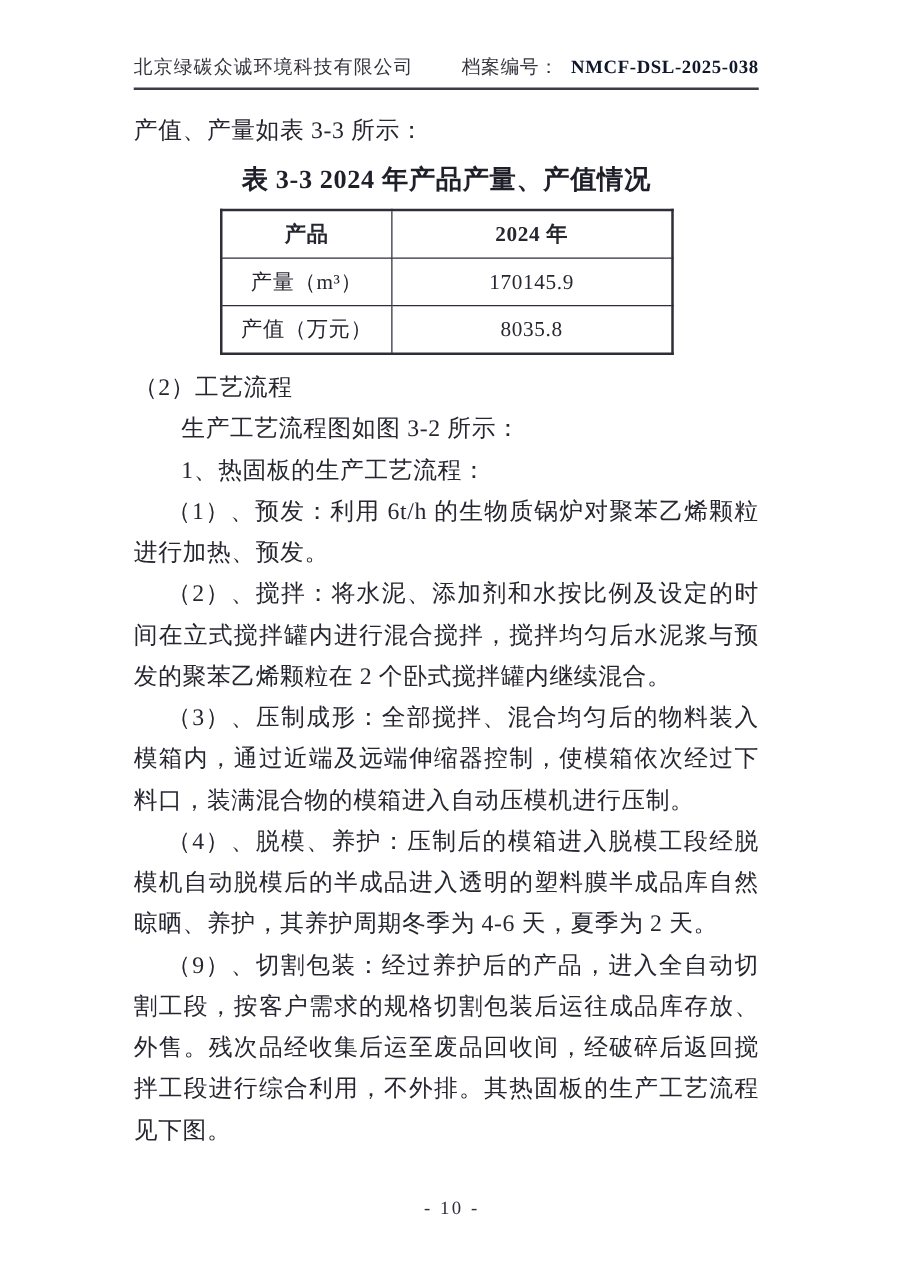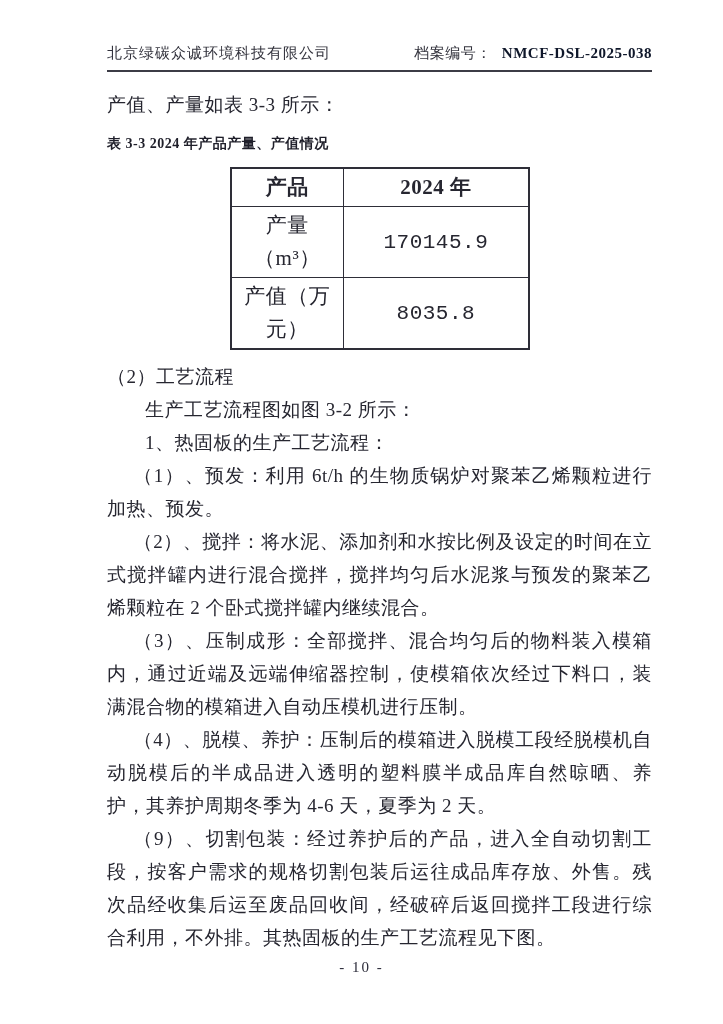"北京绿碳众诚环境科技有限公司" .page { padding: 44px 71px 0 107px -> 44px 116px 0 107px }
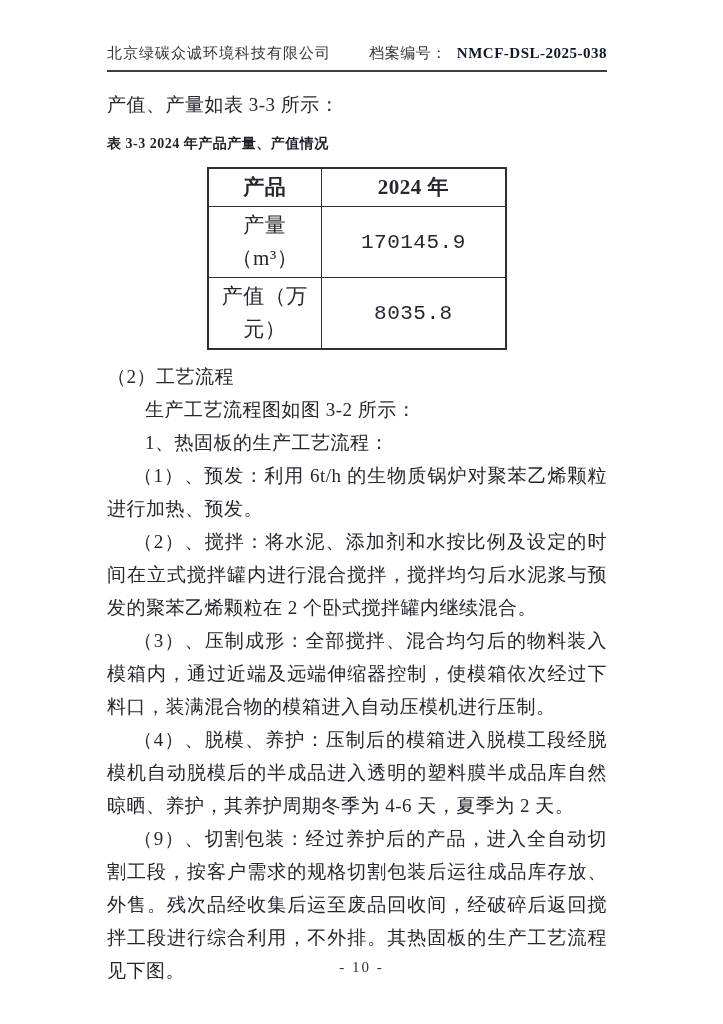"表 3-3 2024 年产品产量、产值情况" h2.tbl-title { font-size: 14px -> 21px; text-align: left -> center }
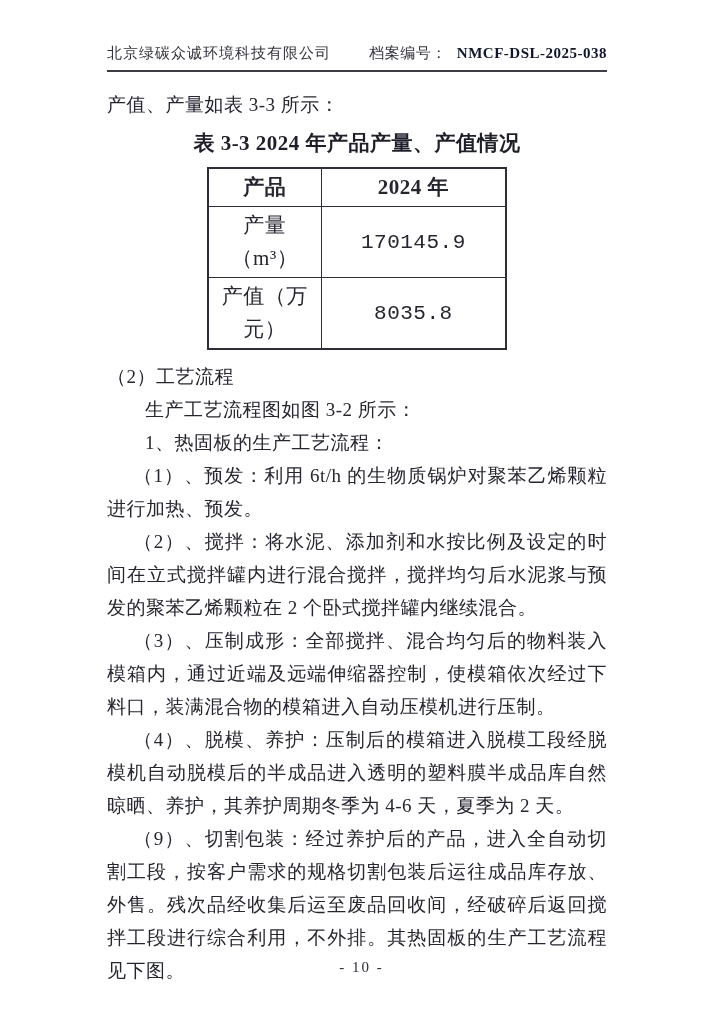"产品" table.prod { font-size: 21px -> 17px; width: 300px -> 363px }
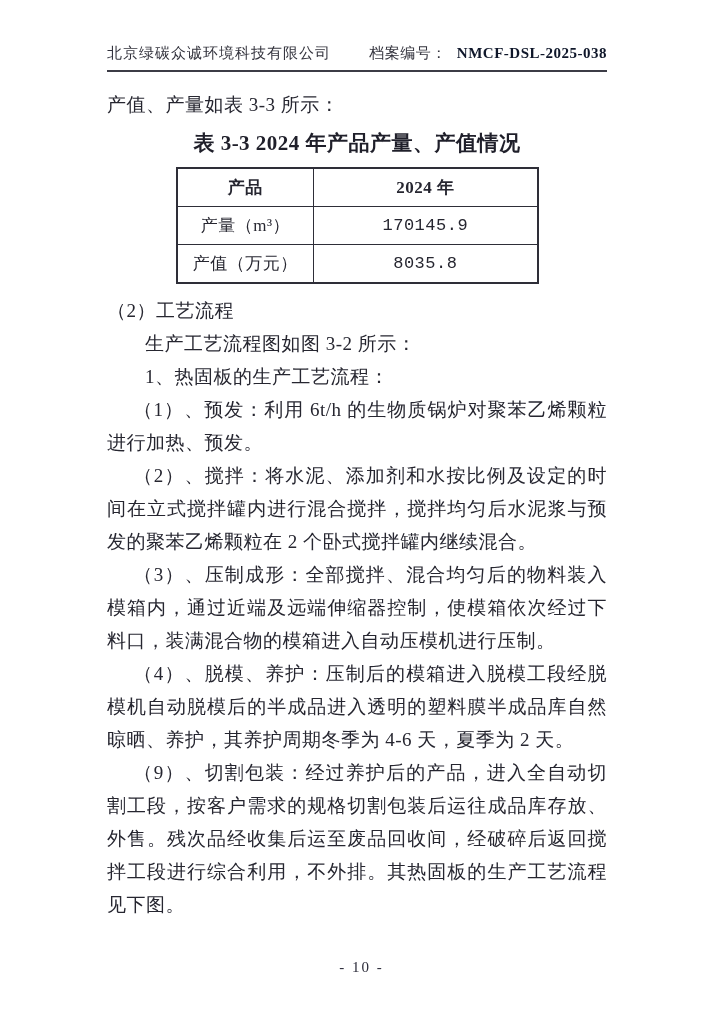"170145.9" table.prod td.num, table.prod th.num { font-family: Liberation Mono, monospace -> Liberation Serif, serif }
